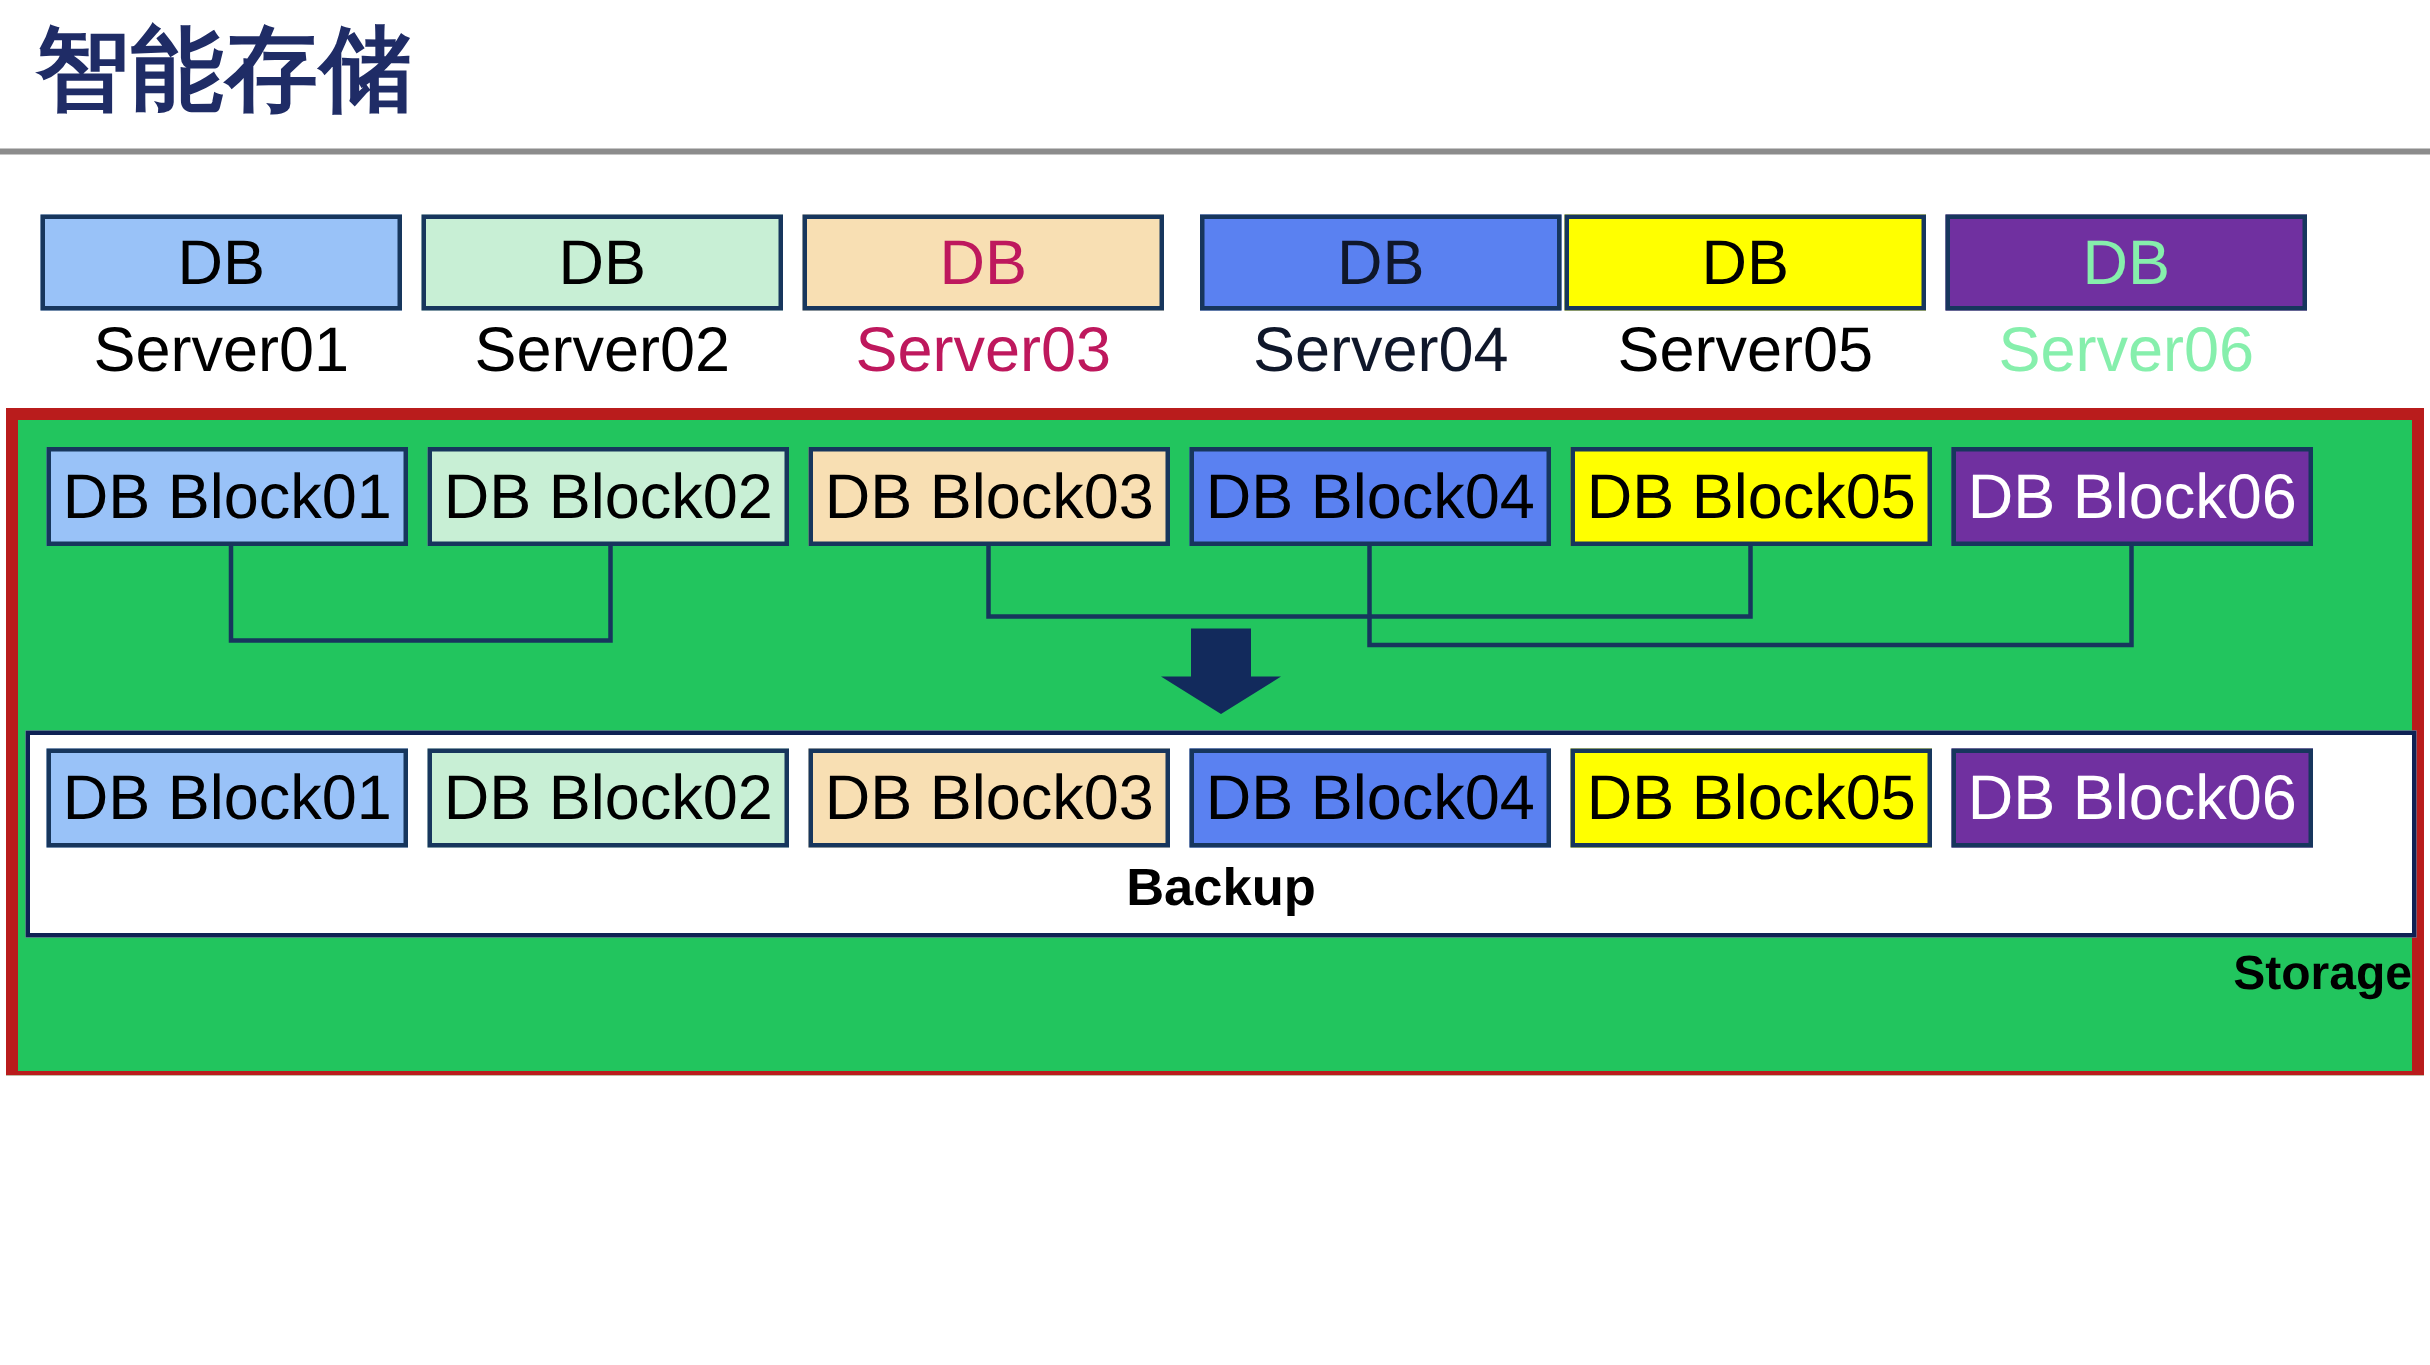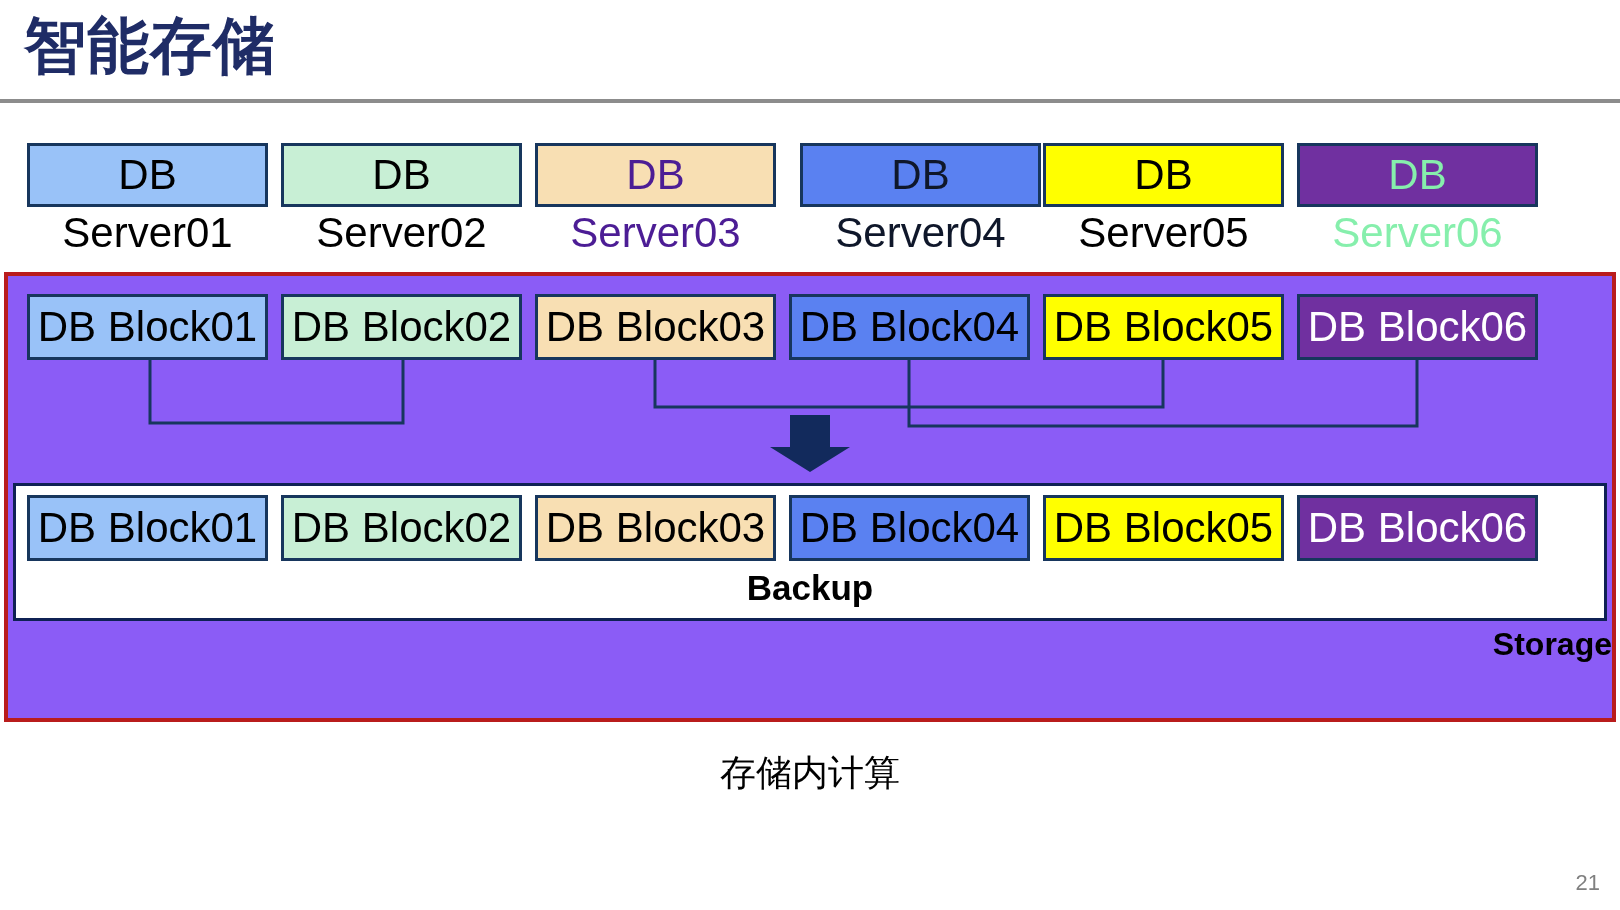"智能存储" .slide { height: 910px -> 717px }
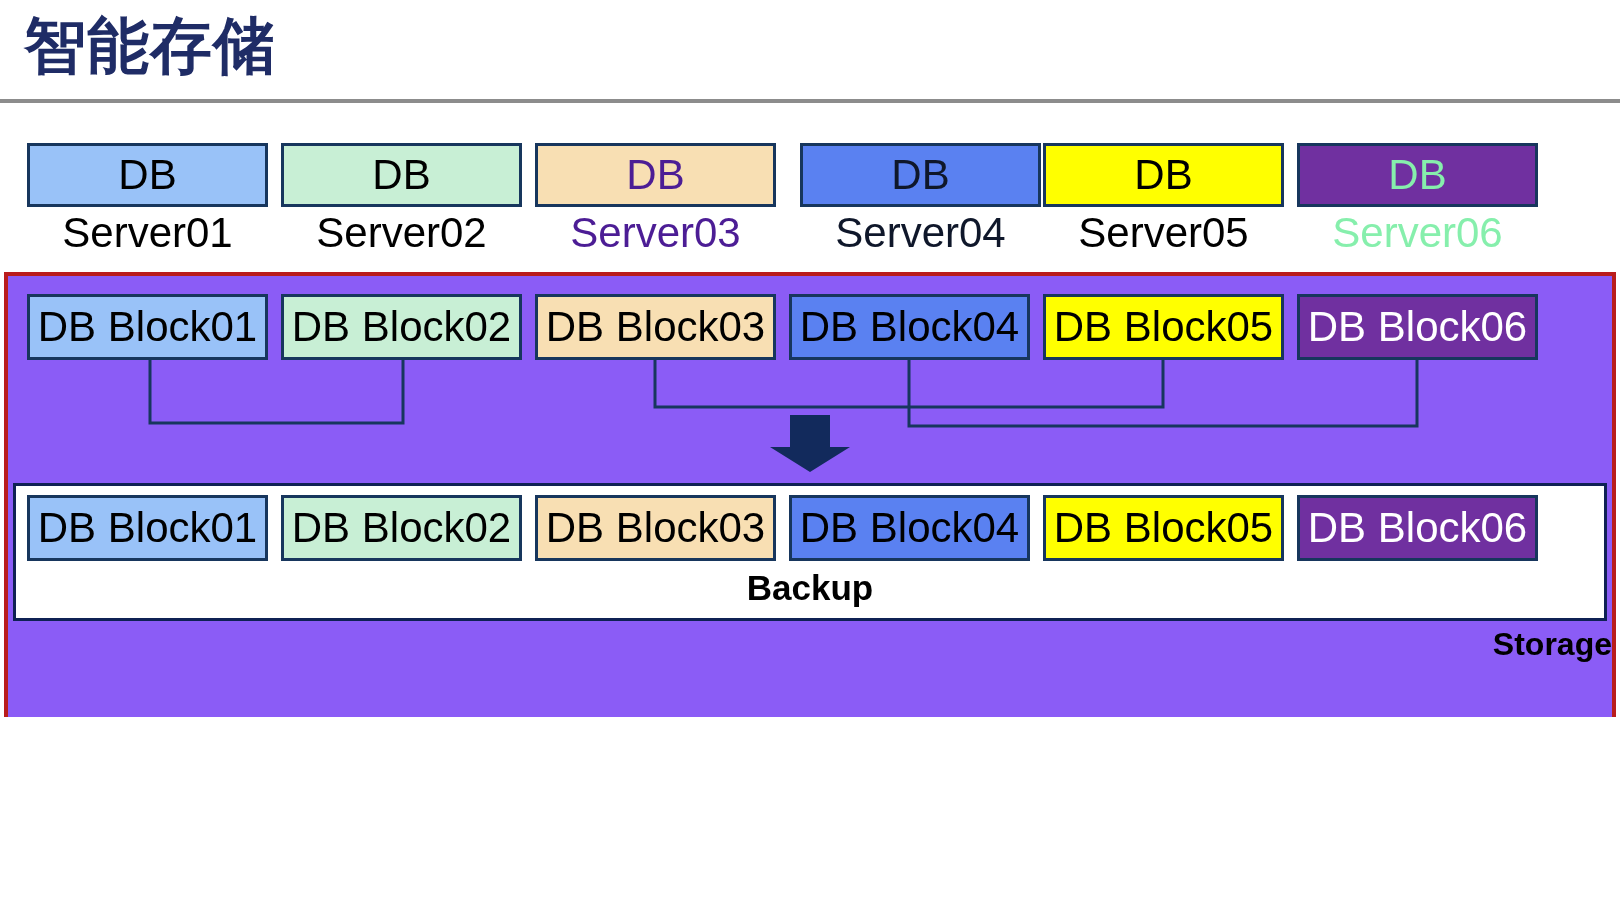"DB Server03" div.box { color: #4c1d95 -> #be185d }
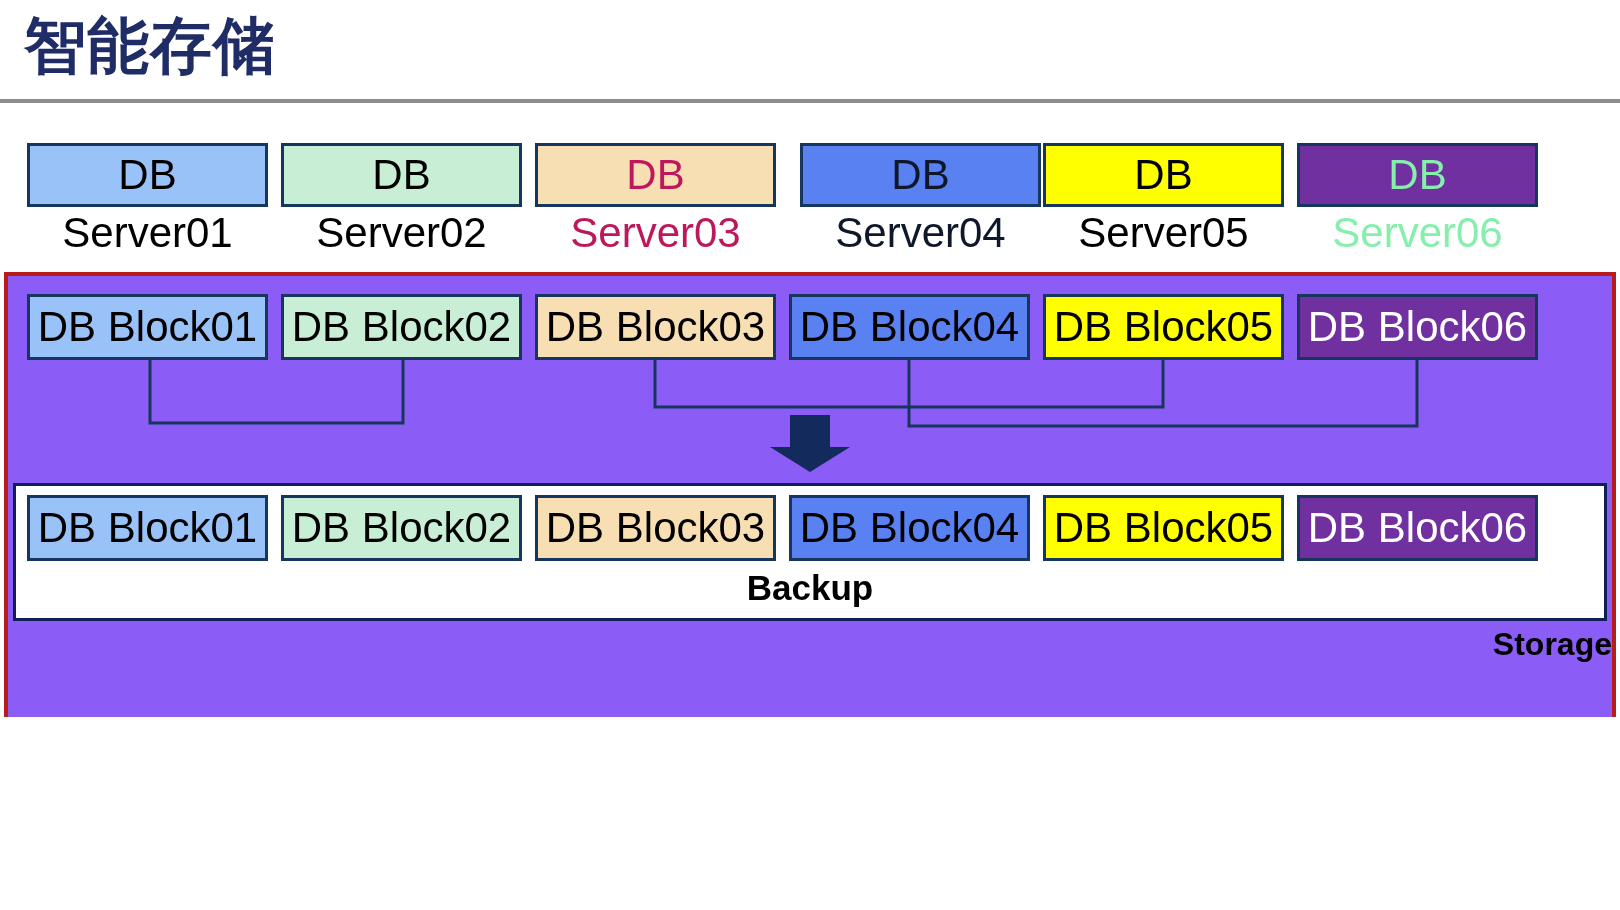"DB Block01" .container { background: #8b5cf6 -> #22c55e; border: 4px solid #b91c1c -> 8px solid #b91c1c }
